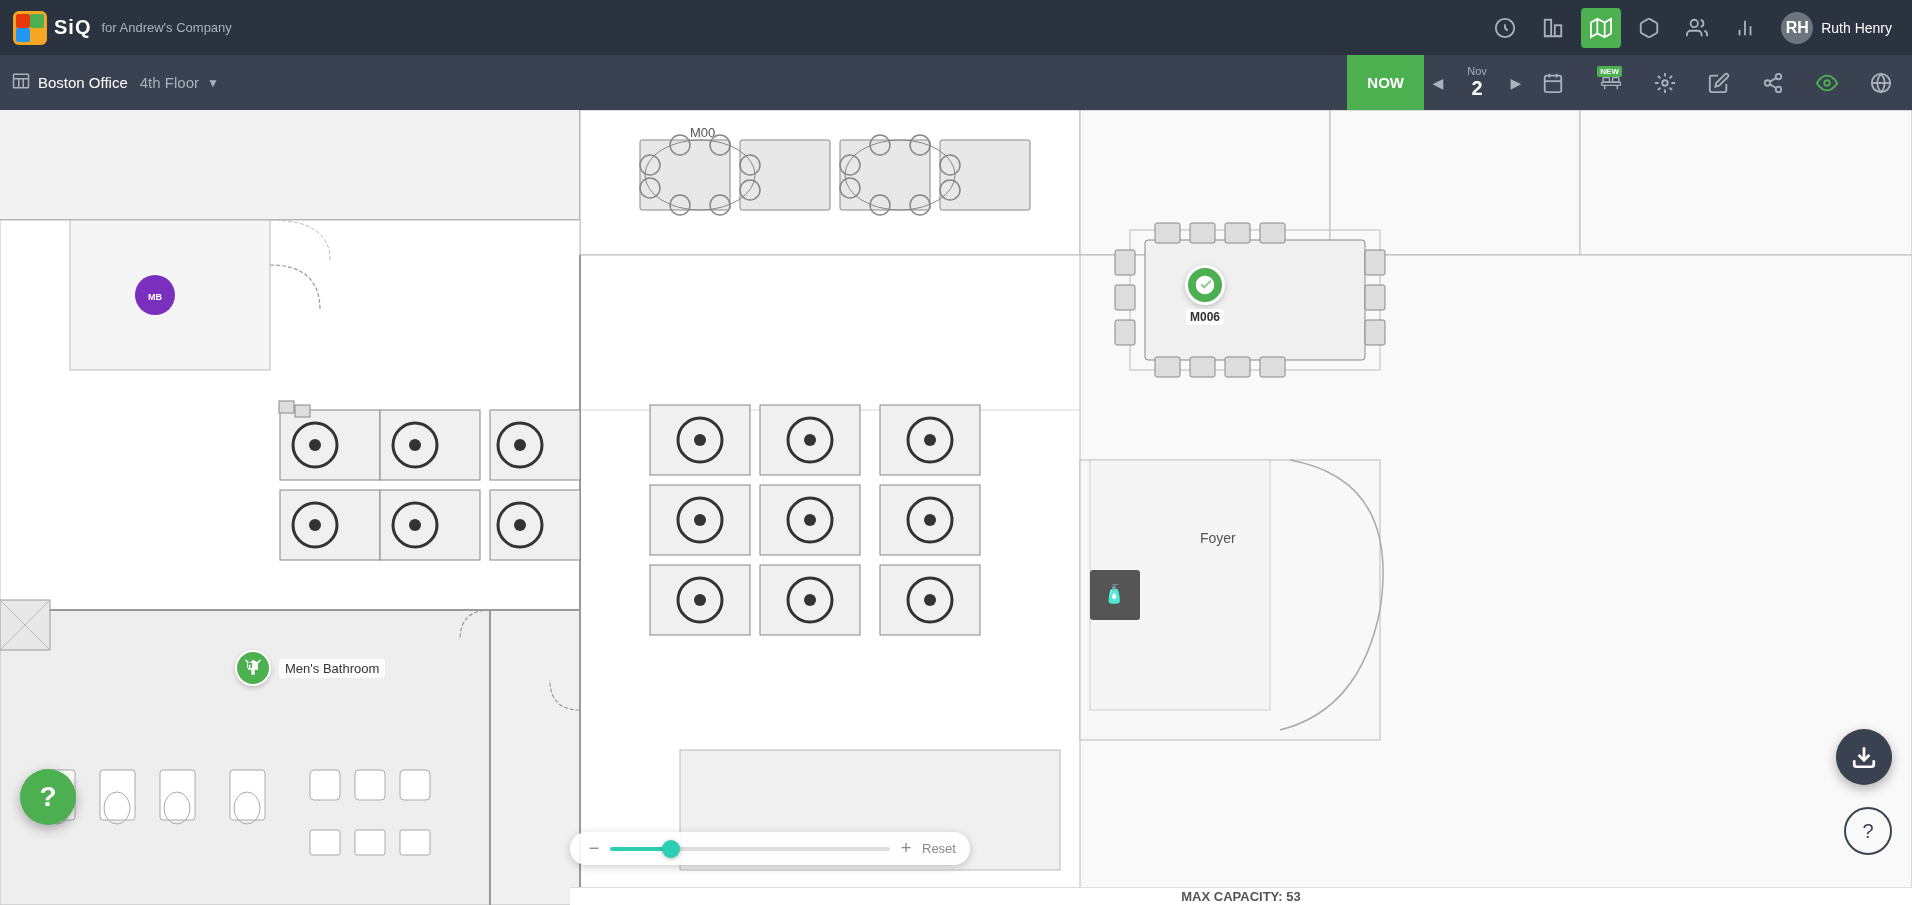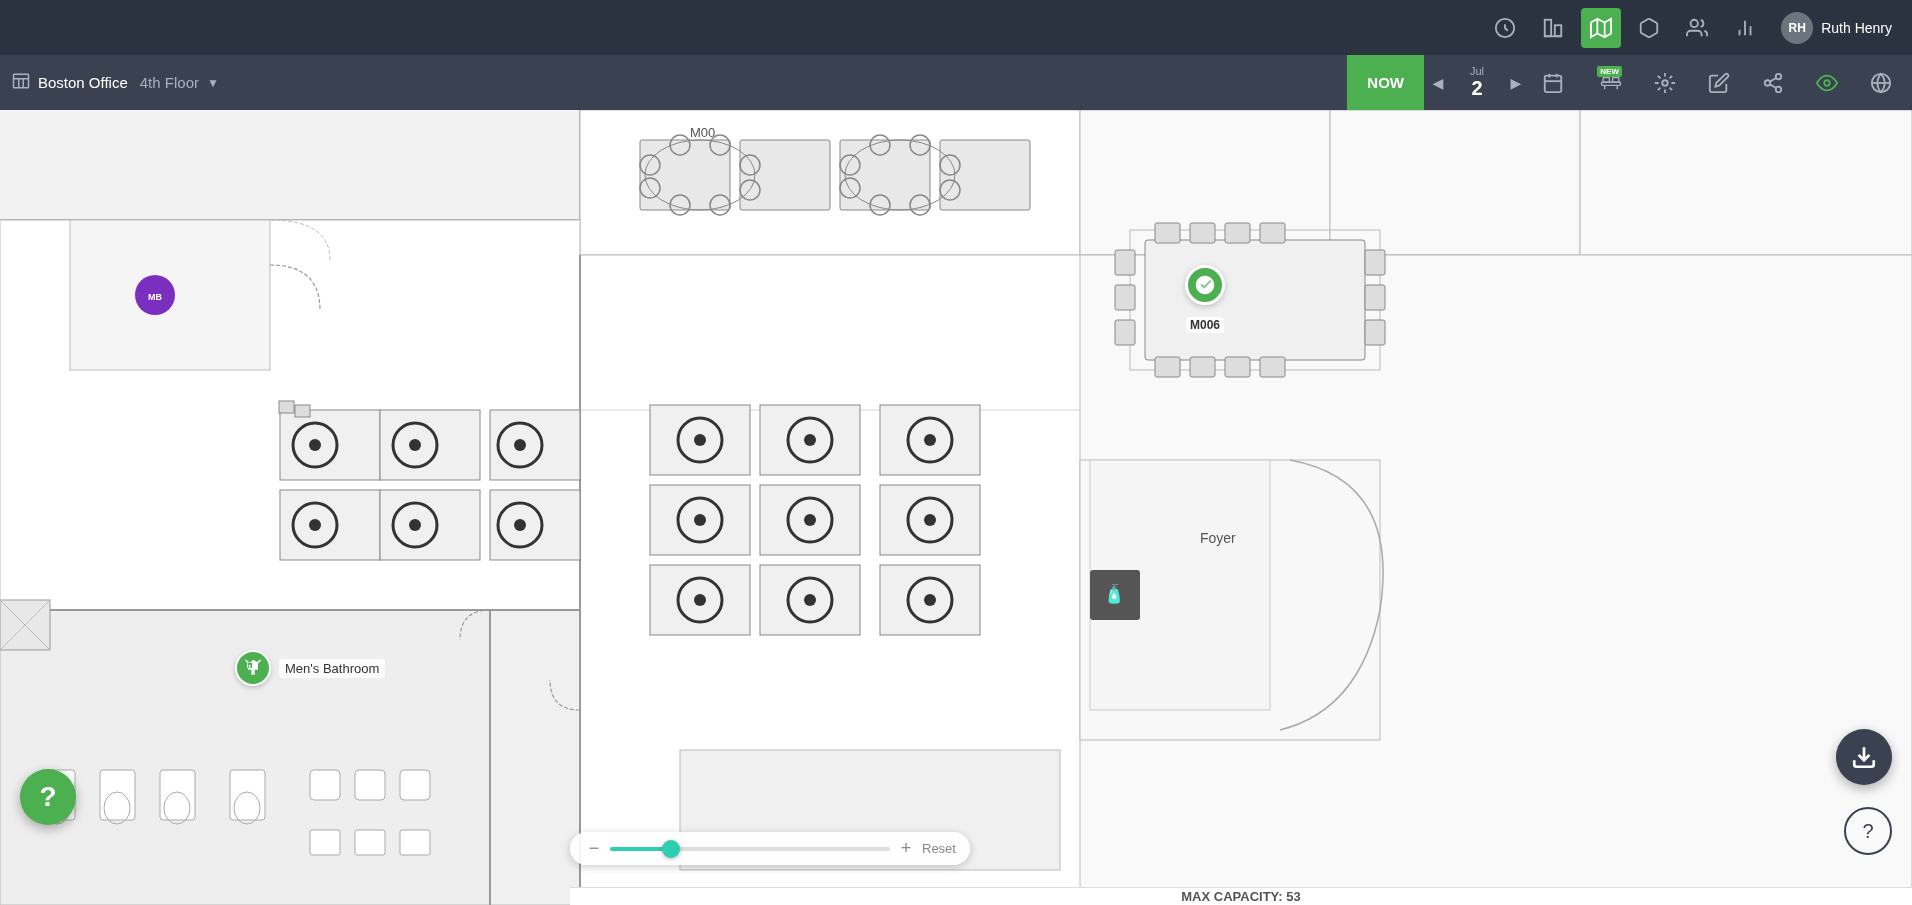"SiQ" div { html: none -> <div> <svg> <rect></rect> <rect></rect> <rect></rect> <rect></rect> <rect></rect> </svg> <span>SiQ</span> <span>for Andrew's Company</span> </div> }
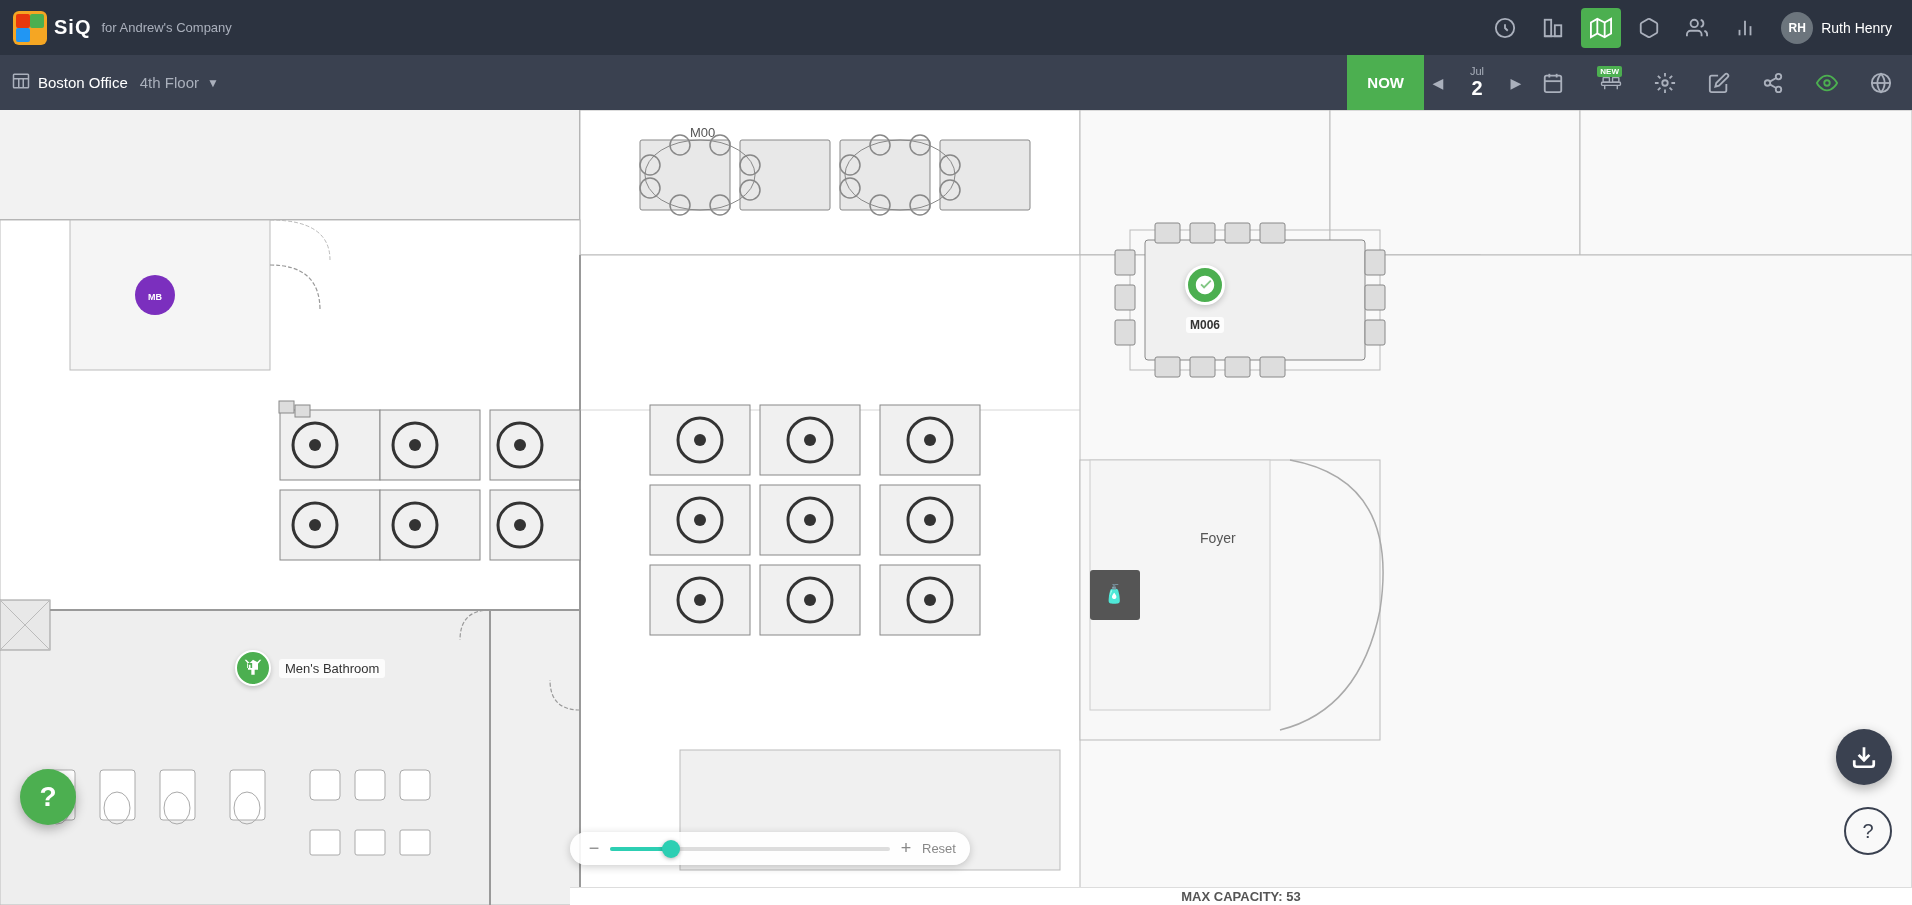"RH" #user-avatar-circle { font-size: 12px -> 16px }
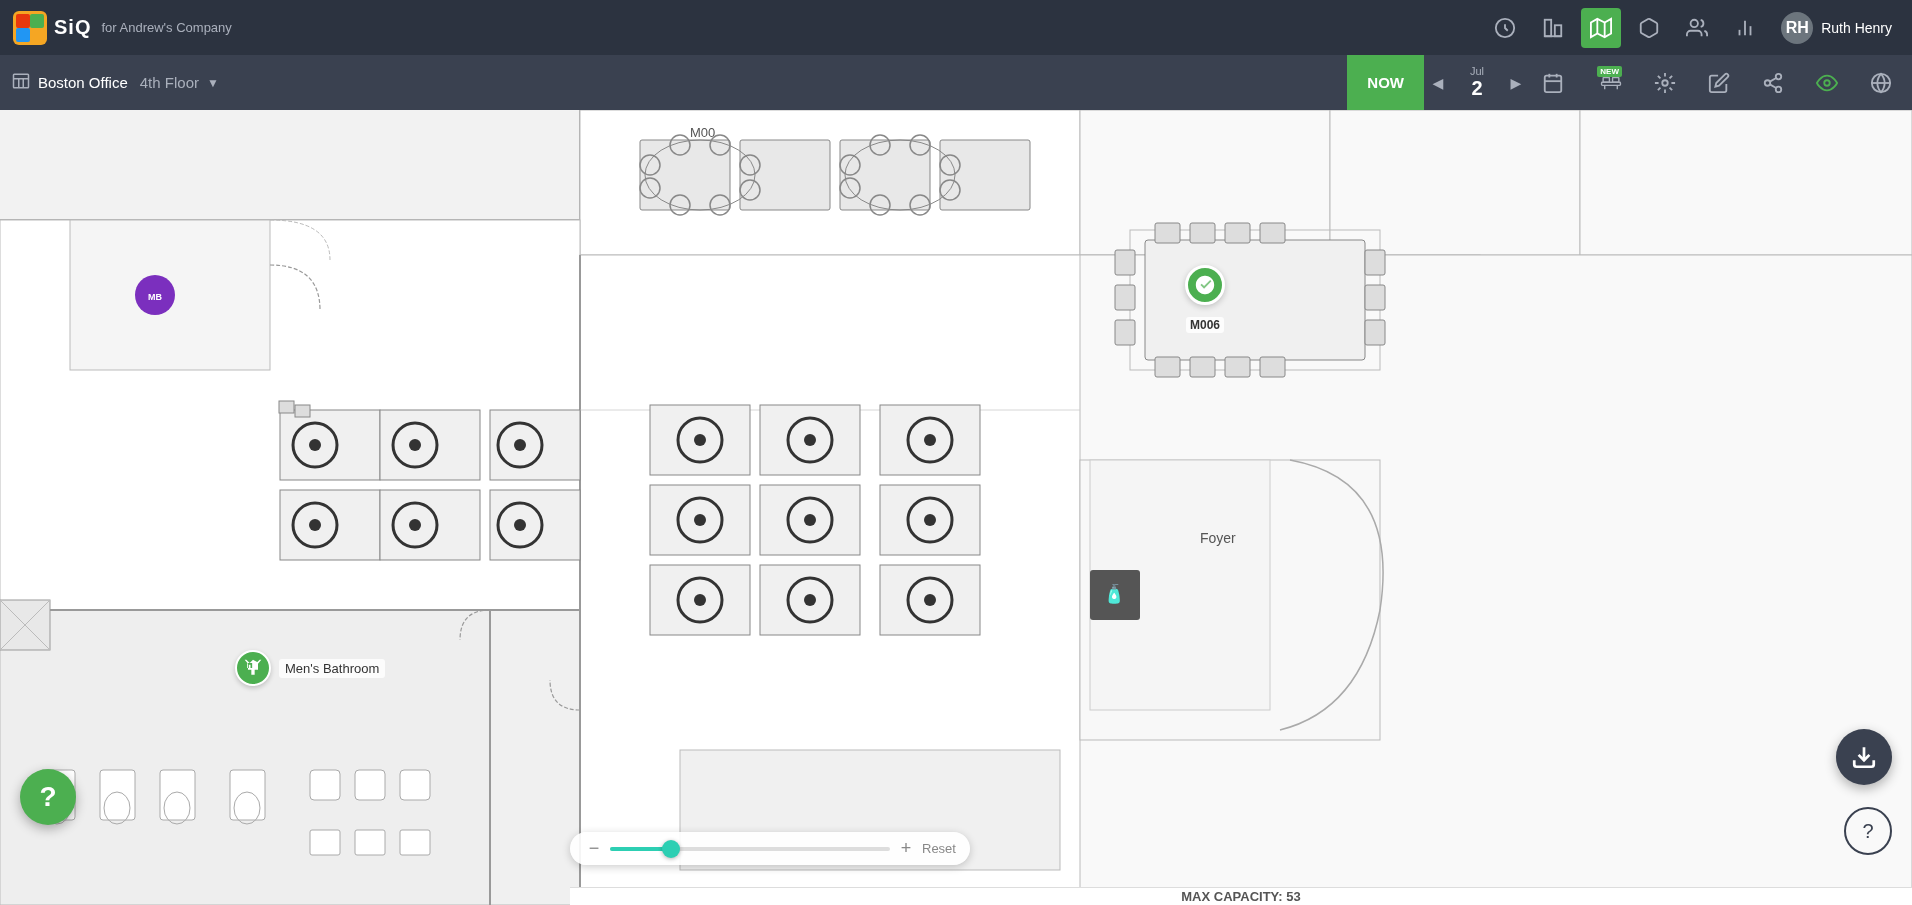"Jul" span { text: Jul -> Nov }
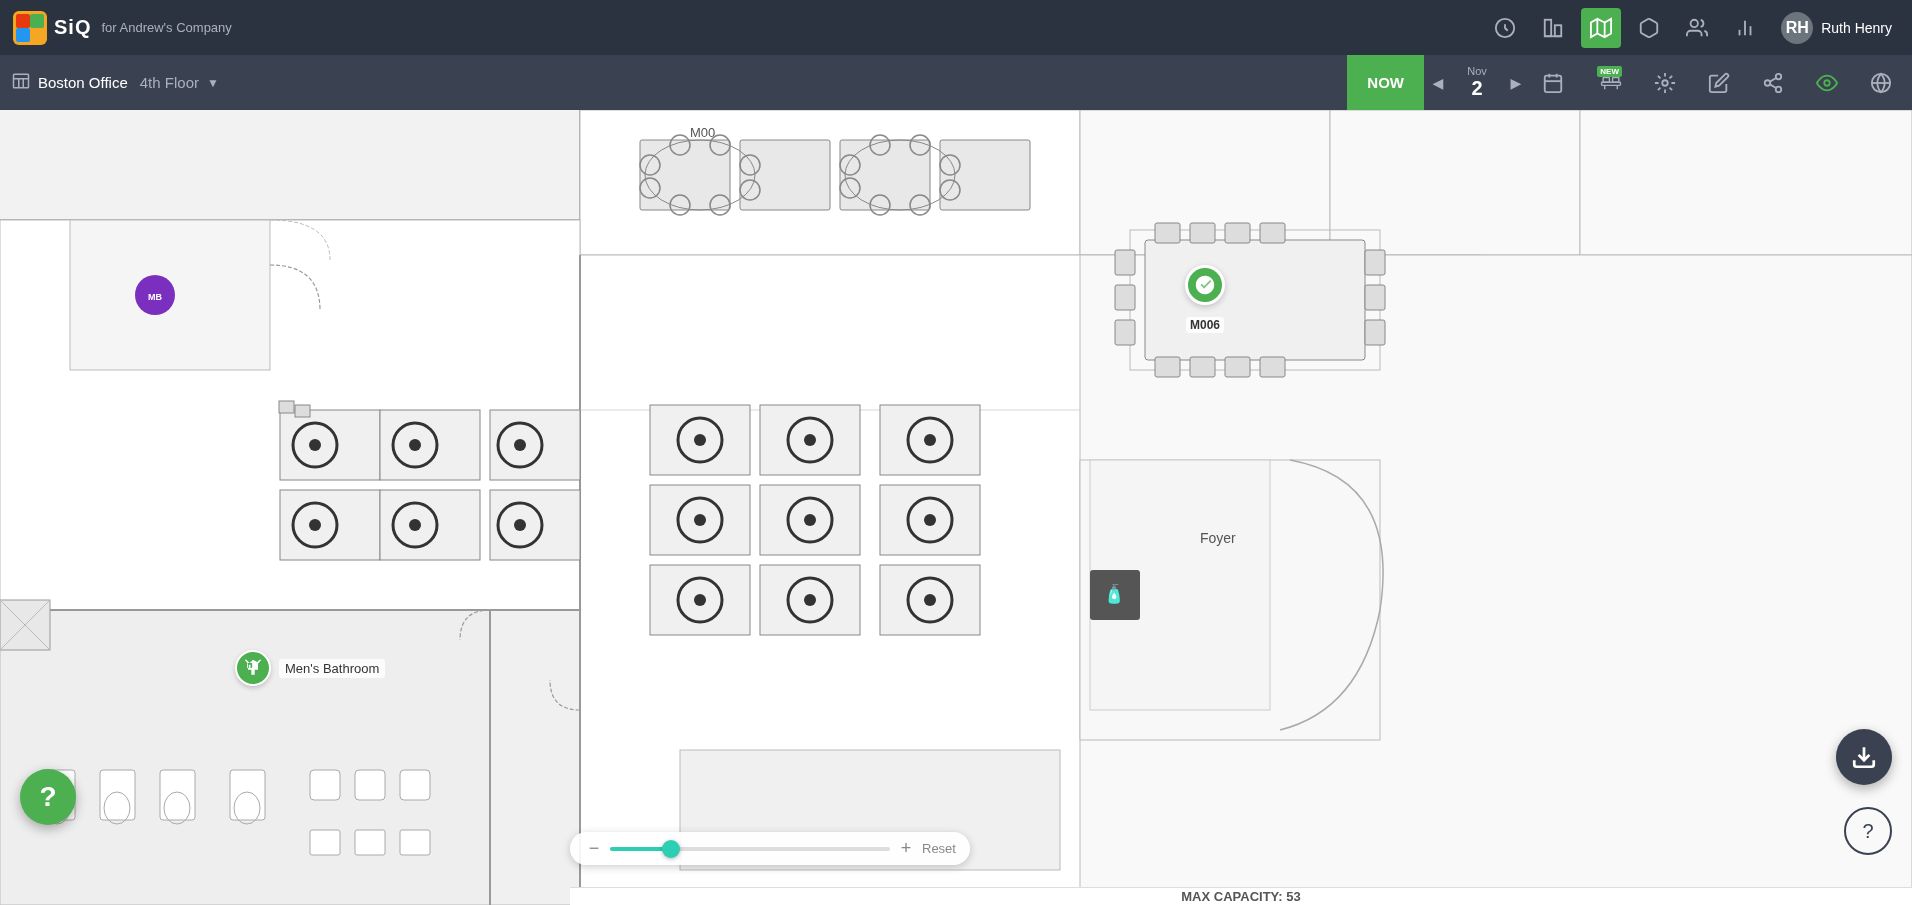"M006" .room-marker { gap: 12px -> 4px }
